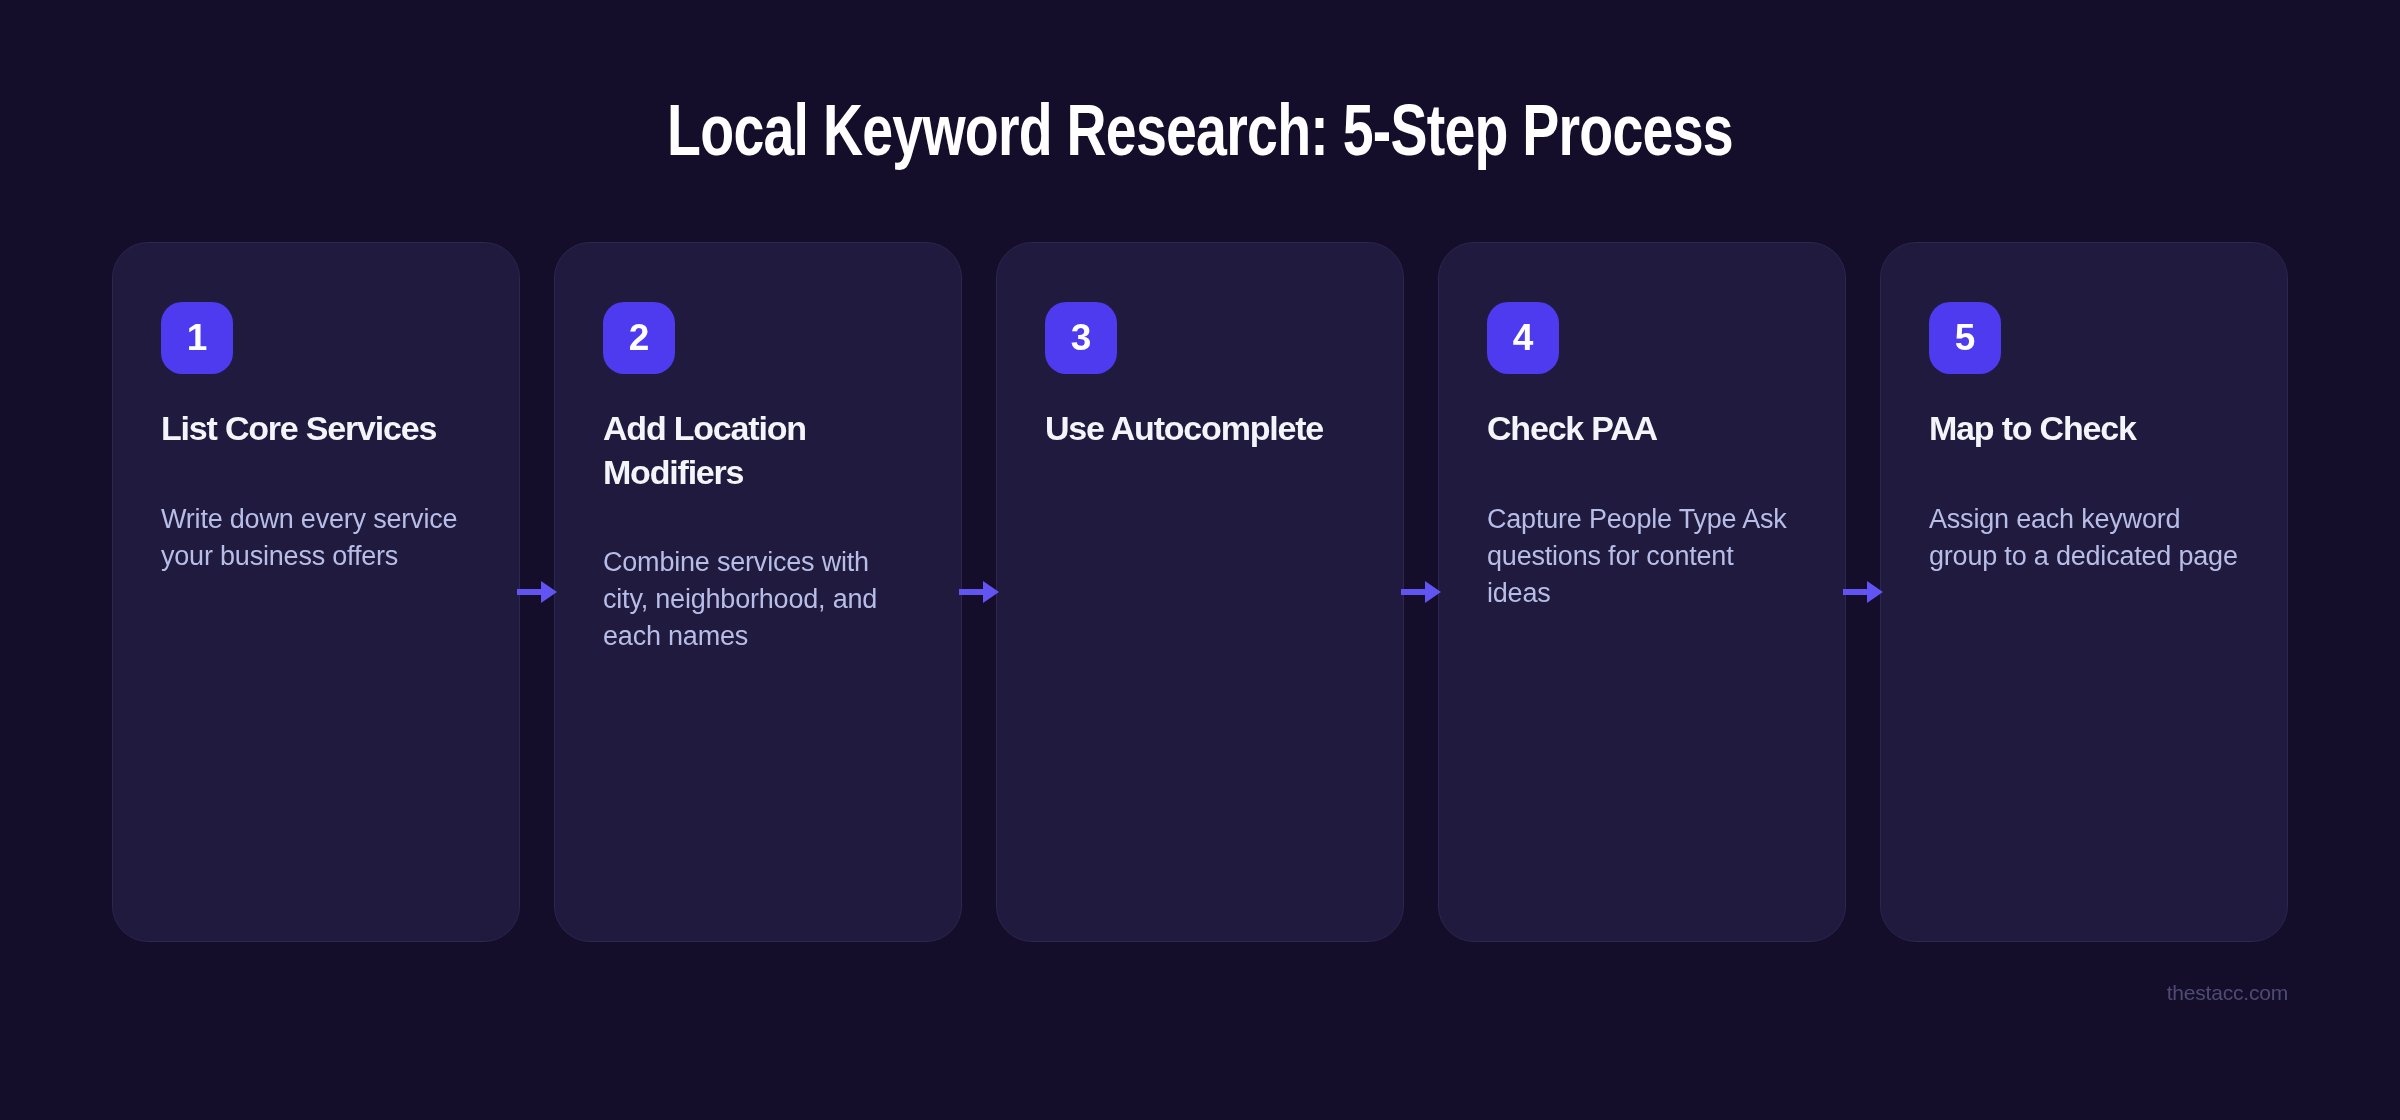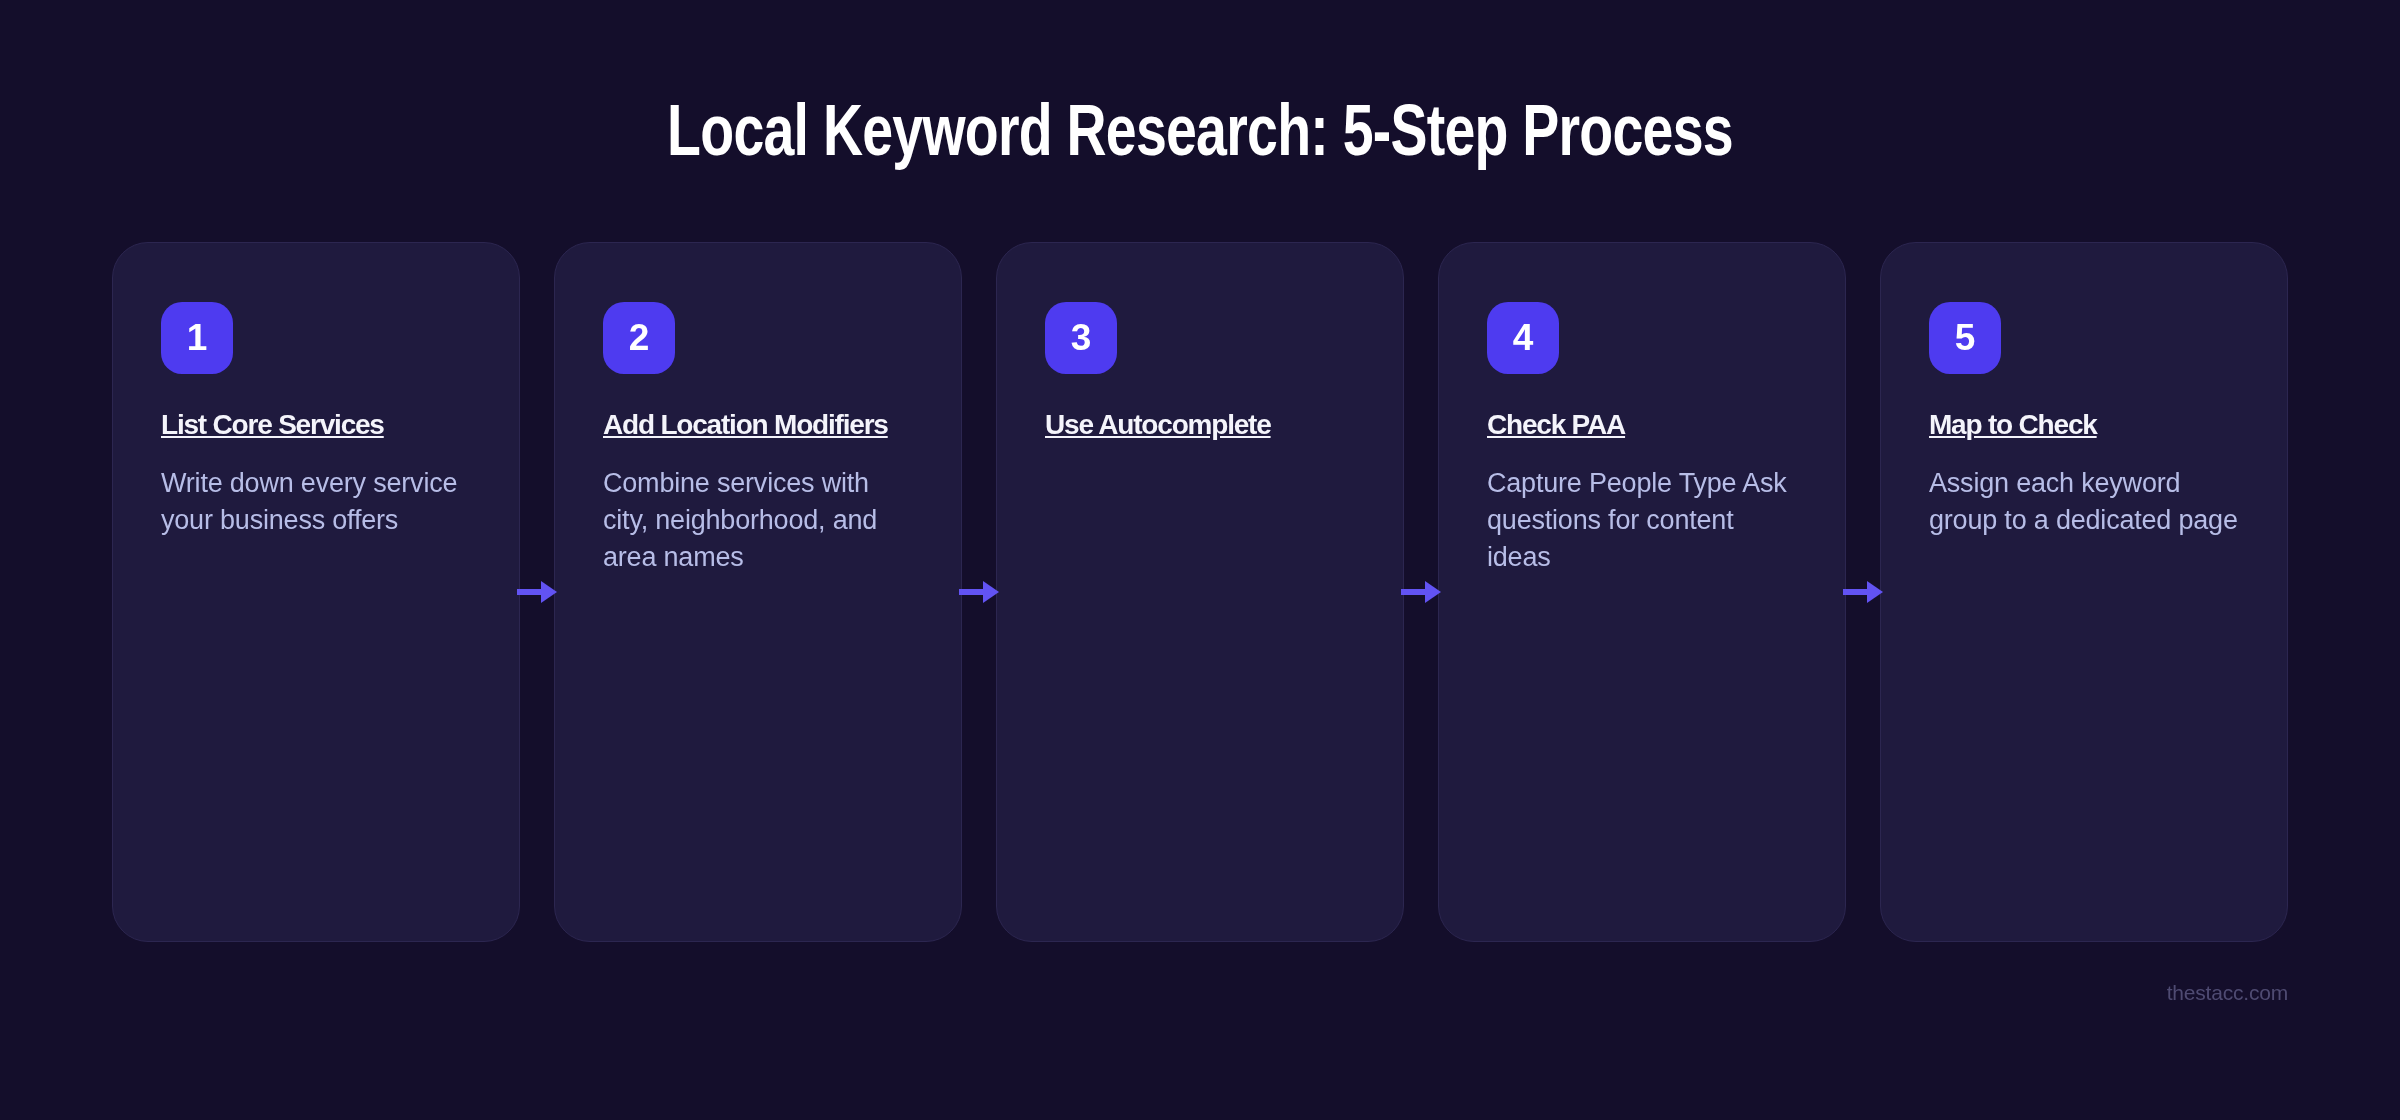"List Core Services" .step-title { font-size: 28px -> 34px; text-decoration: underline -> none }
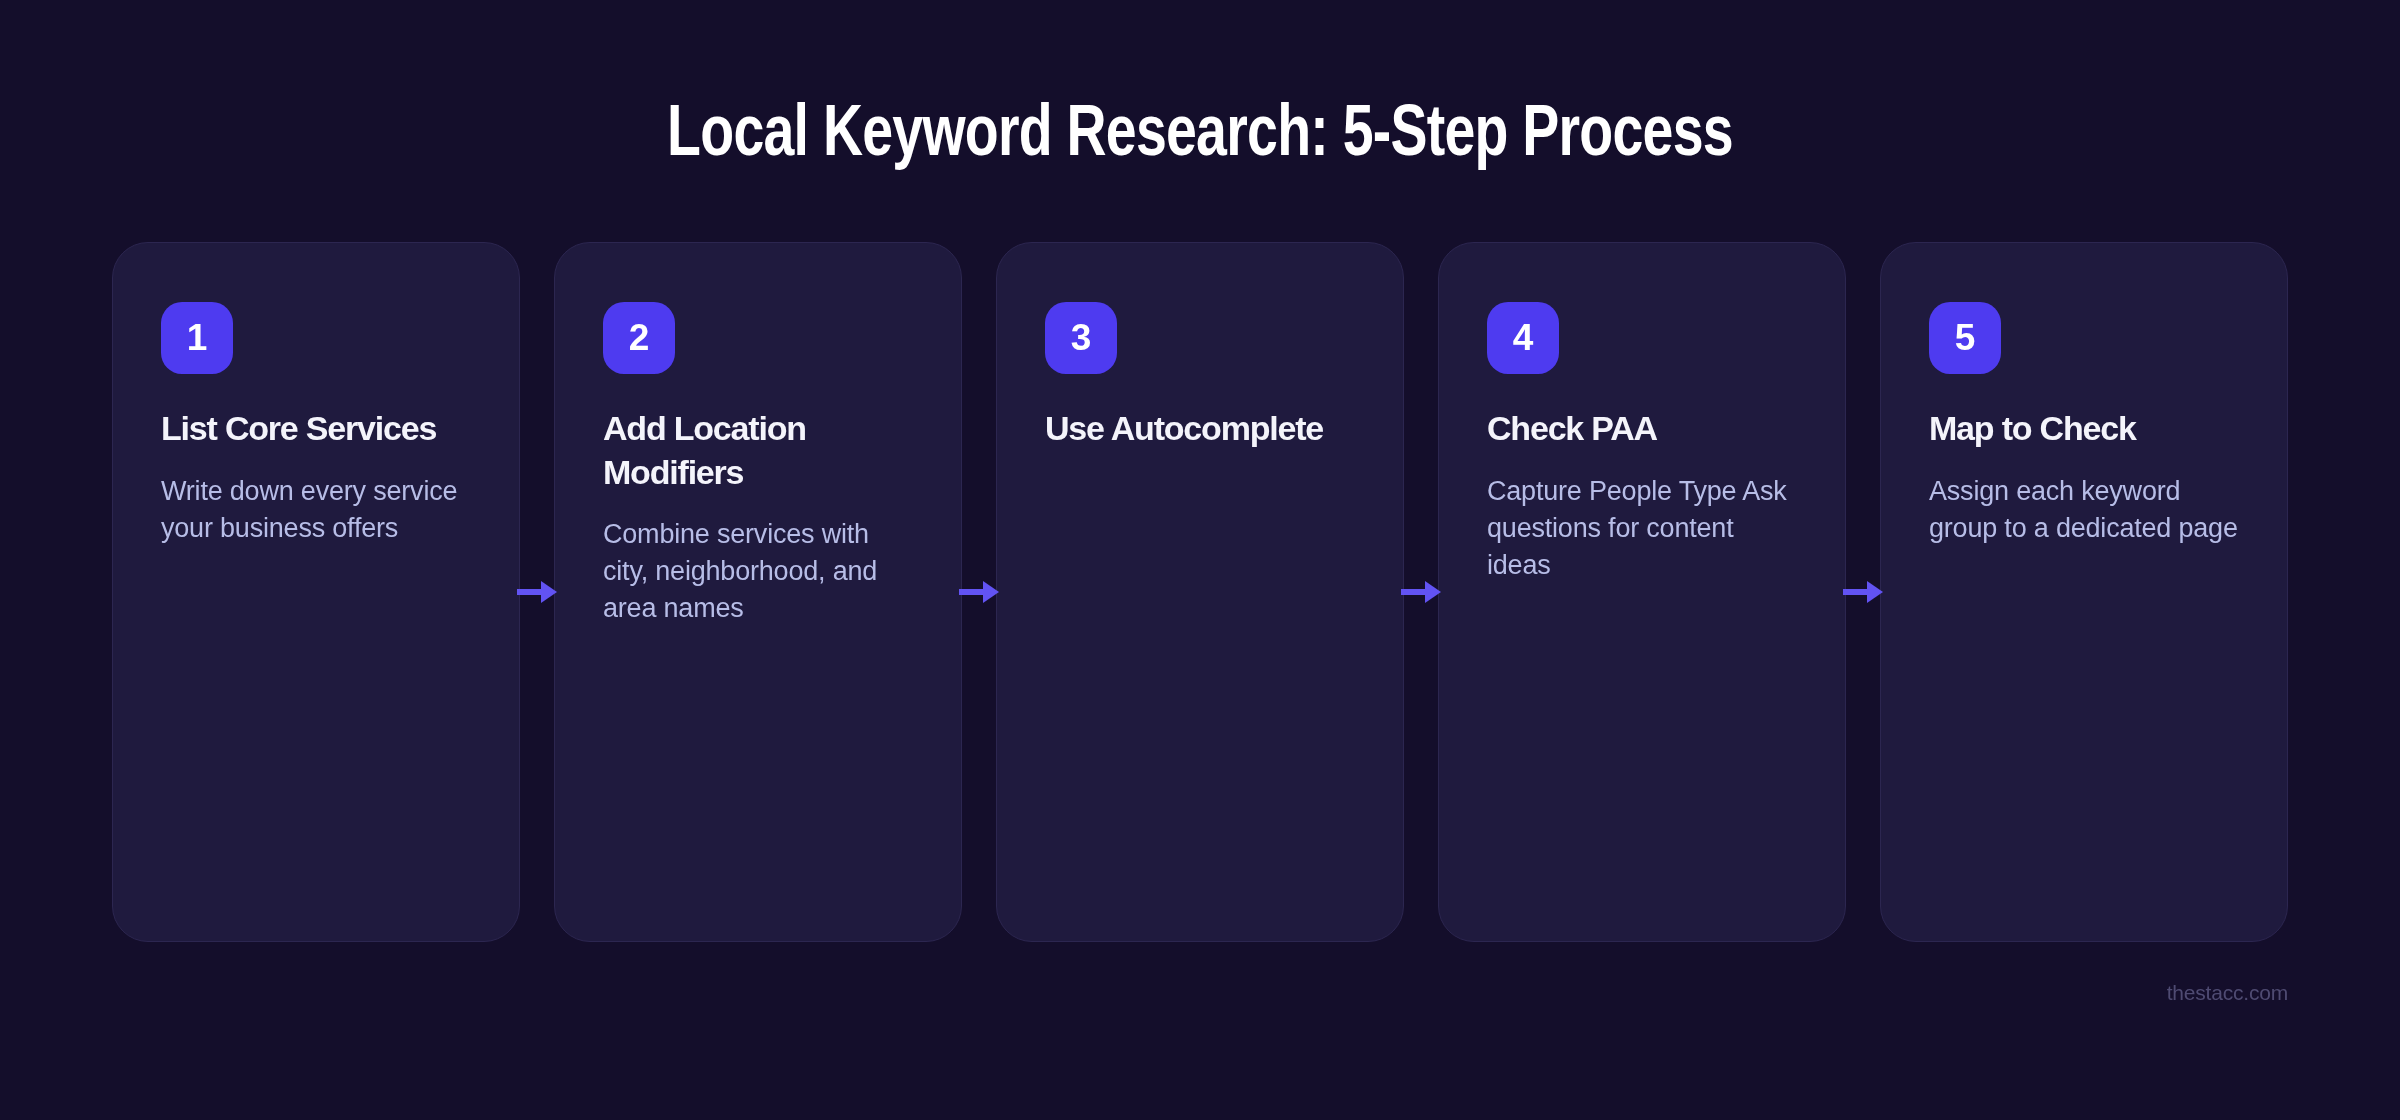"Write down every service your" .step-description { margin-top: none -> 28px }
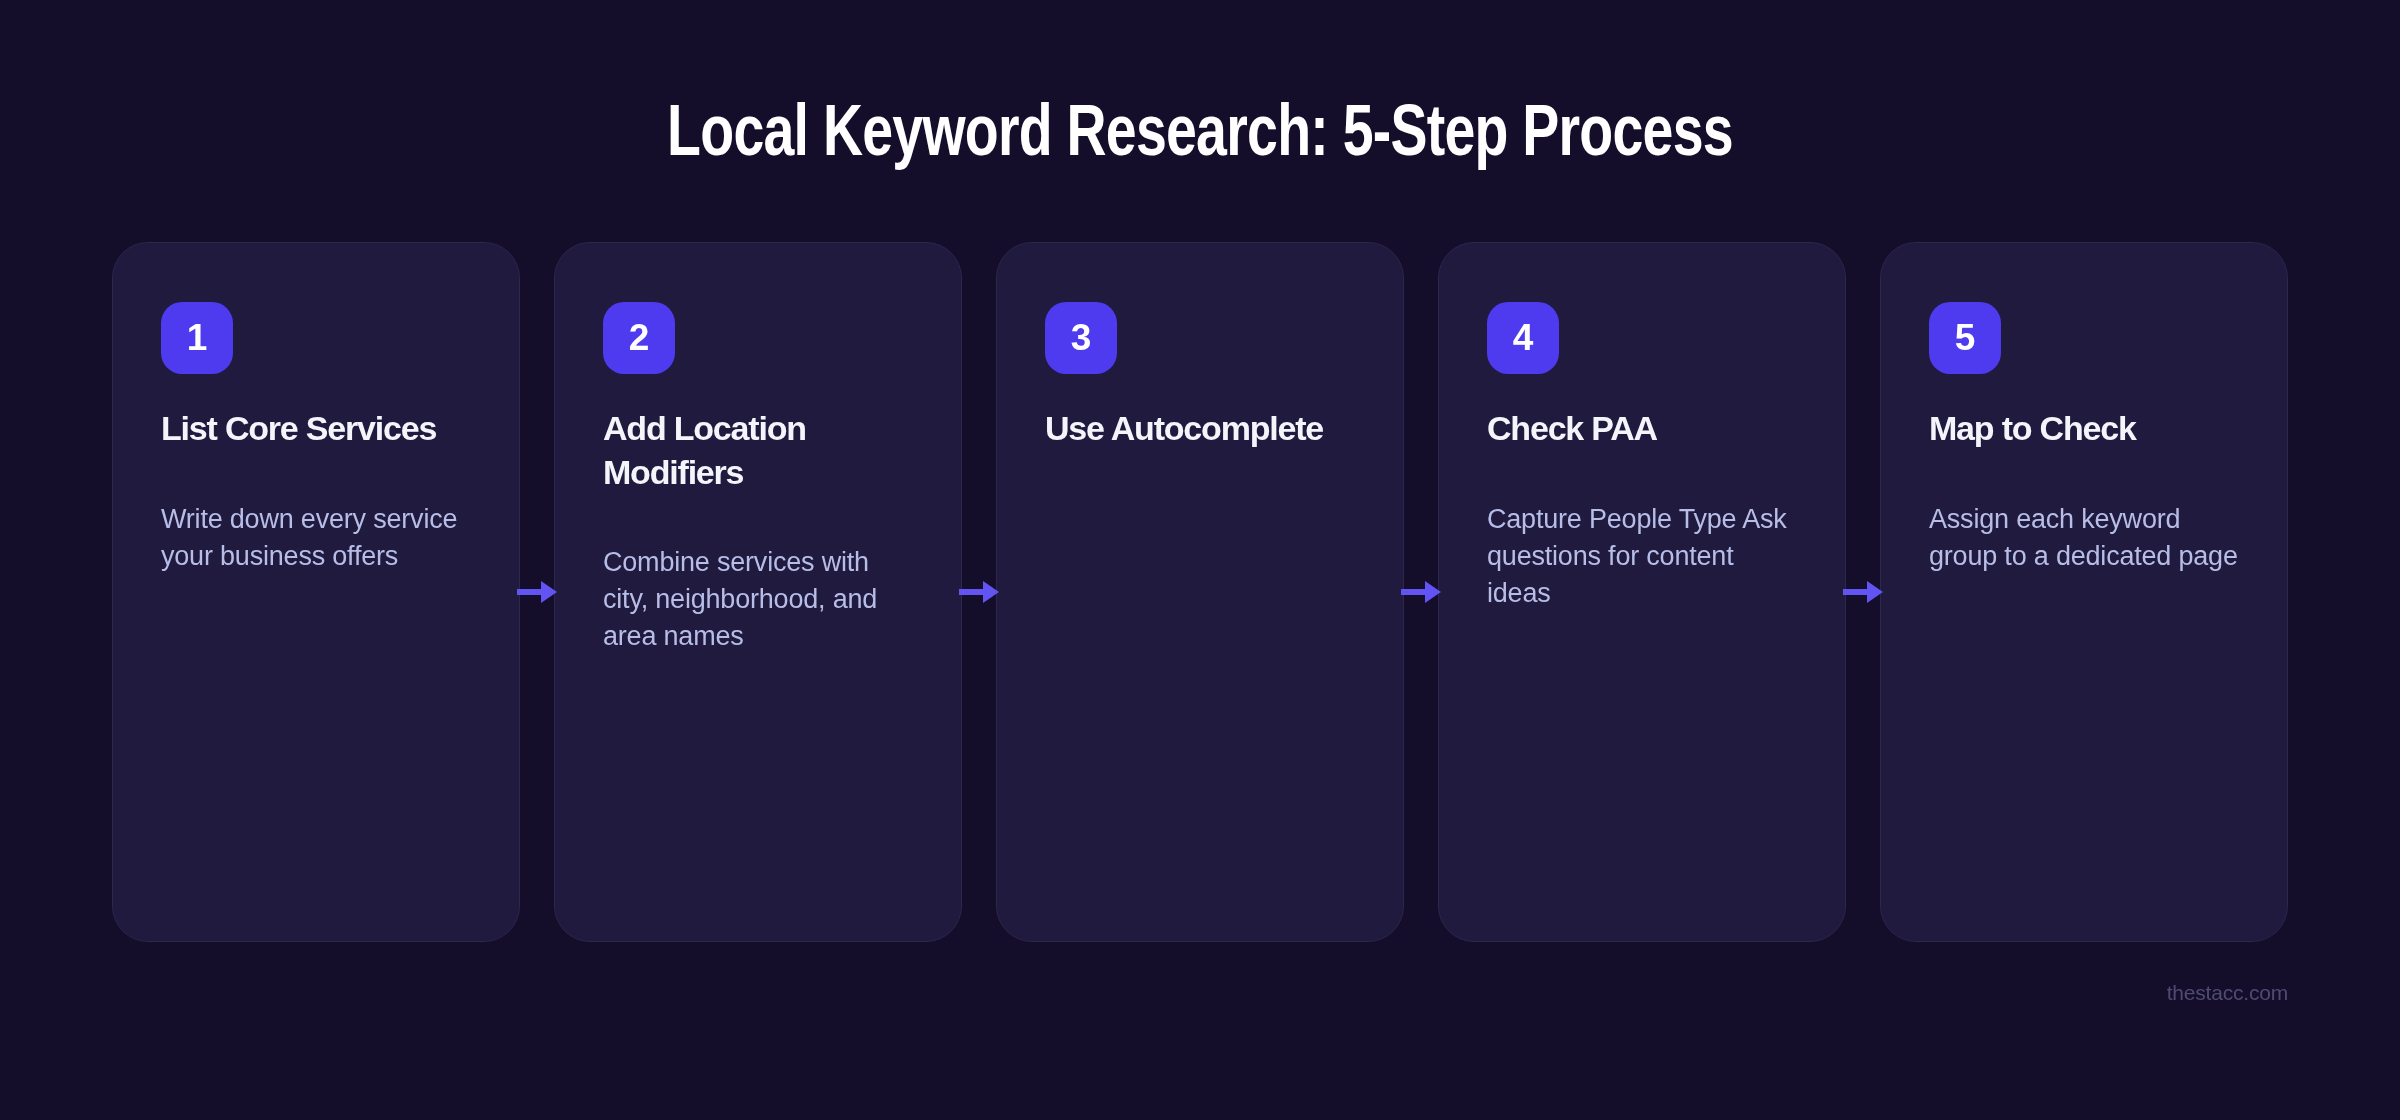"Combine services with city," div.step-description { text: area -> each }
